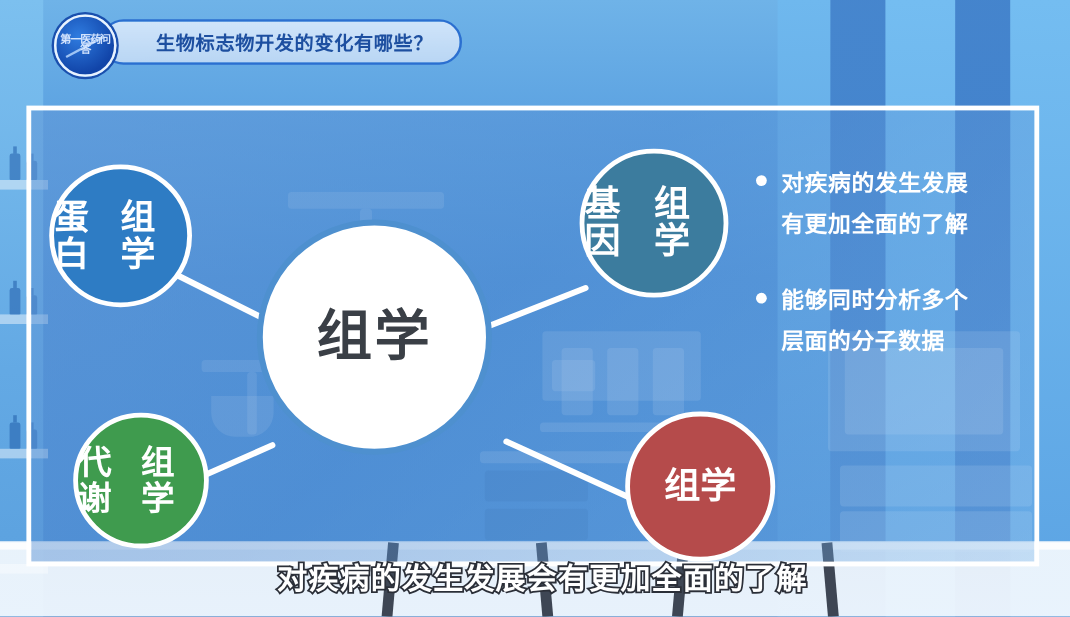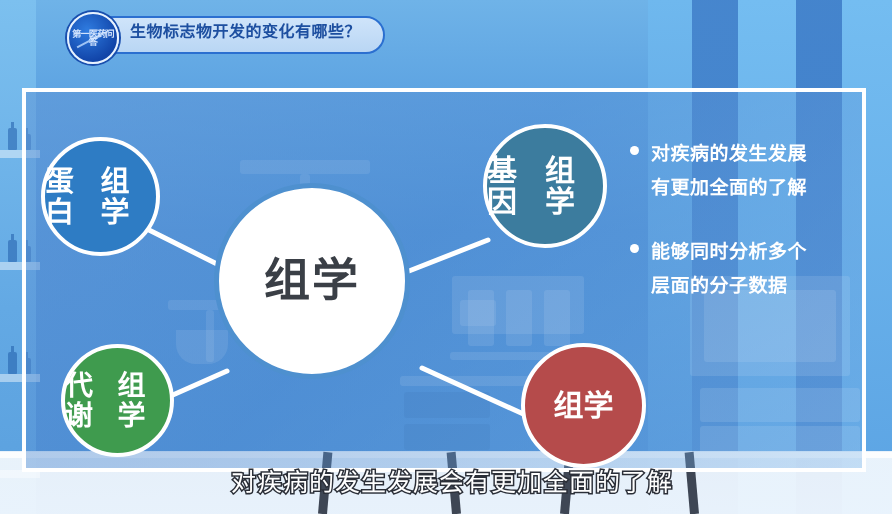"第一医药问答" .logo-coin { margin-left: 22px -> none }
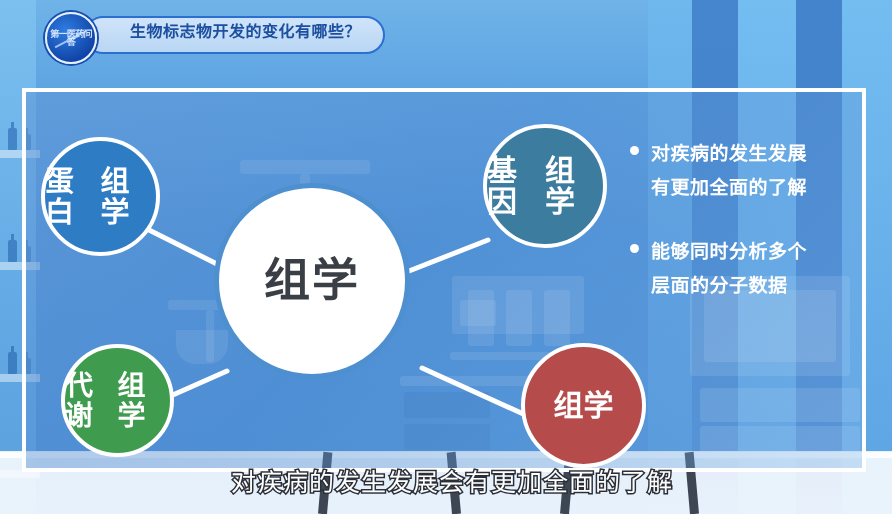"生物标志物开发的变化有哪些？" .header-badge { align-items: none -> center }
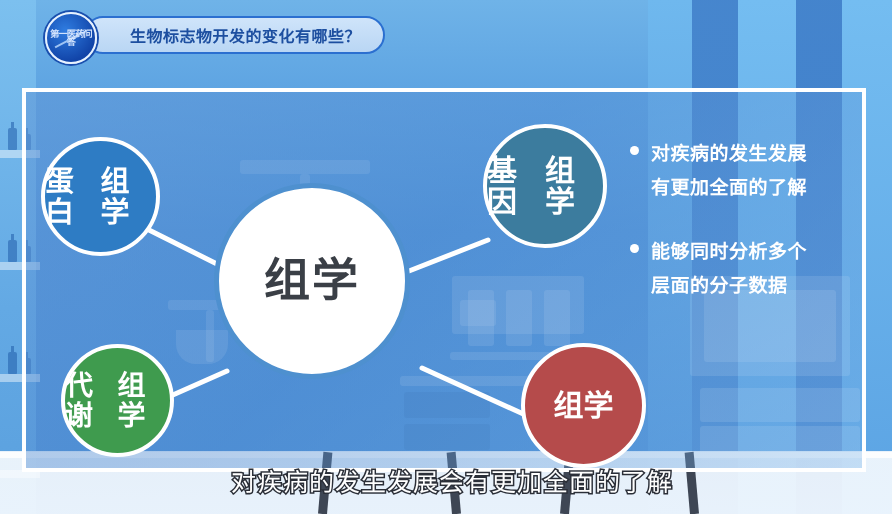"对疾病的发生发展会有更加全面的了解" .caption { font-weight: 400 -> 700 }
